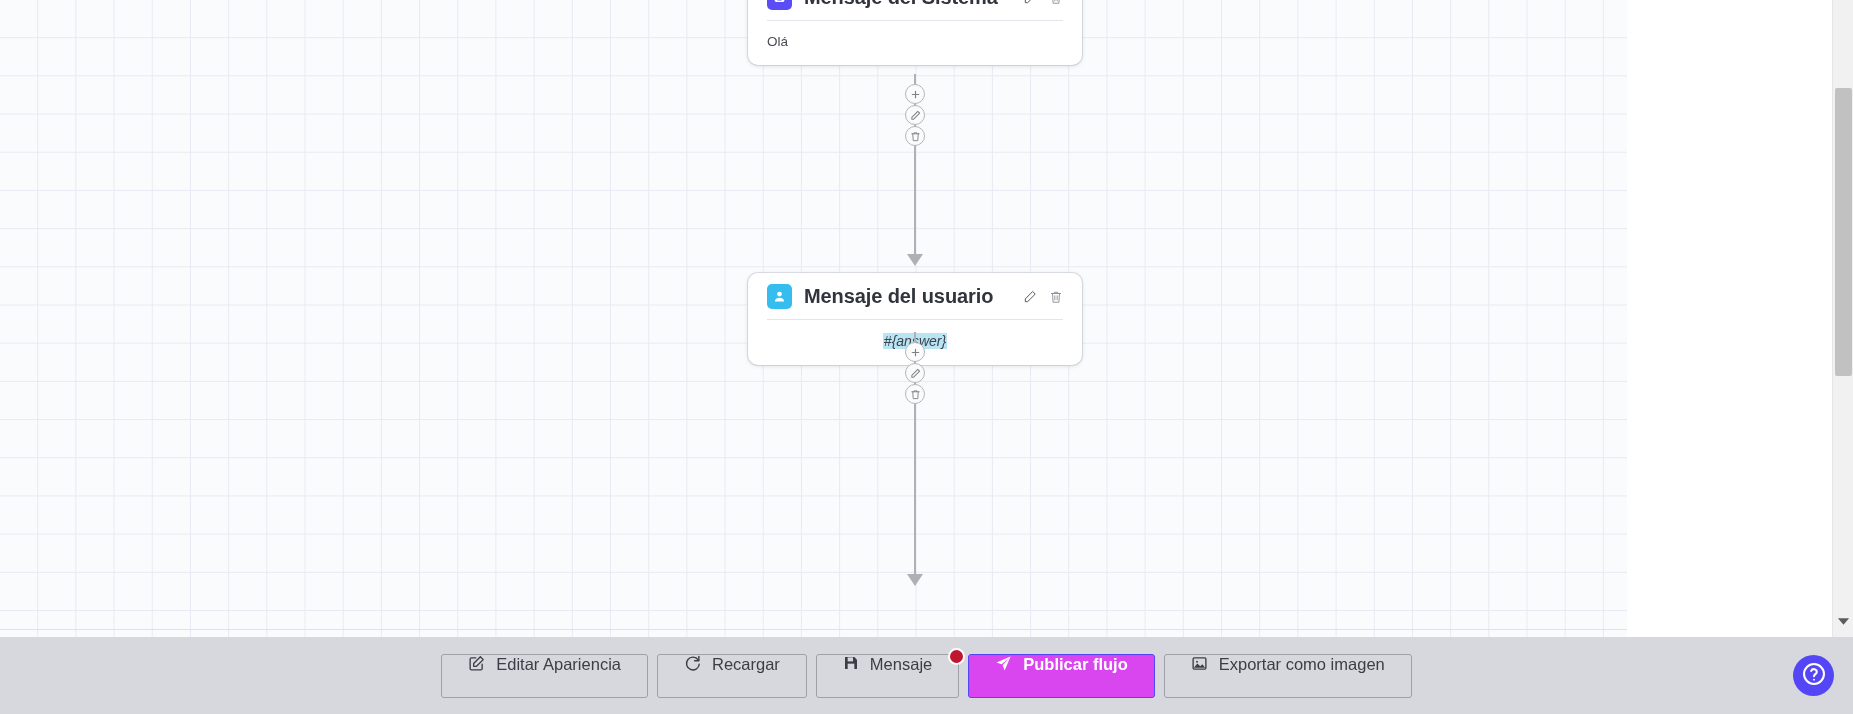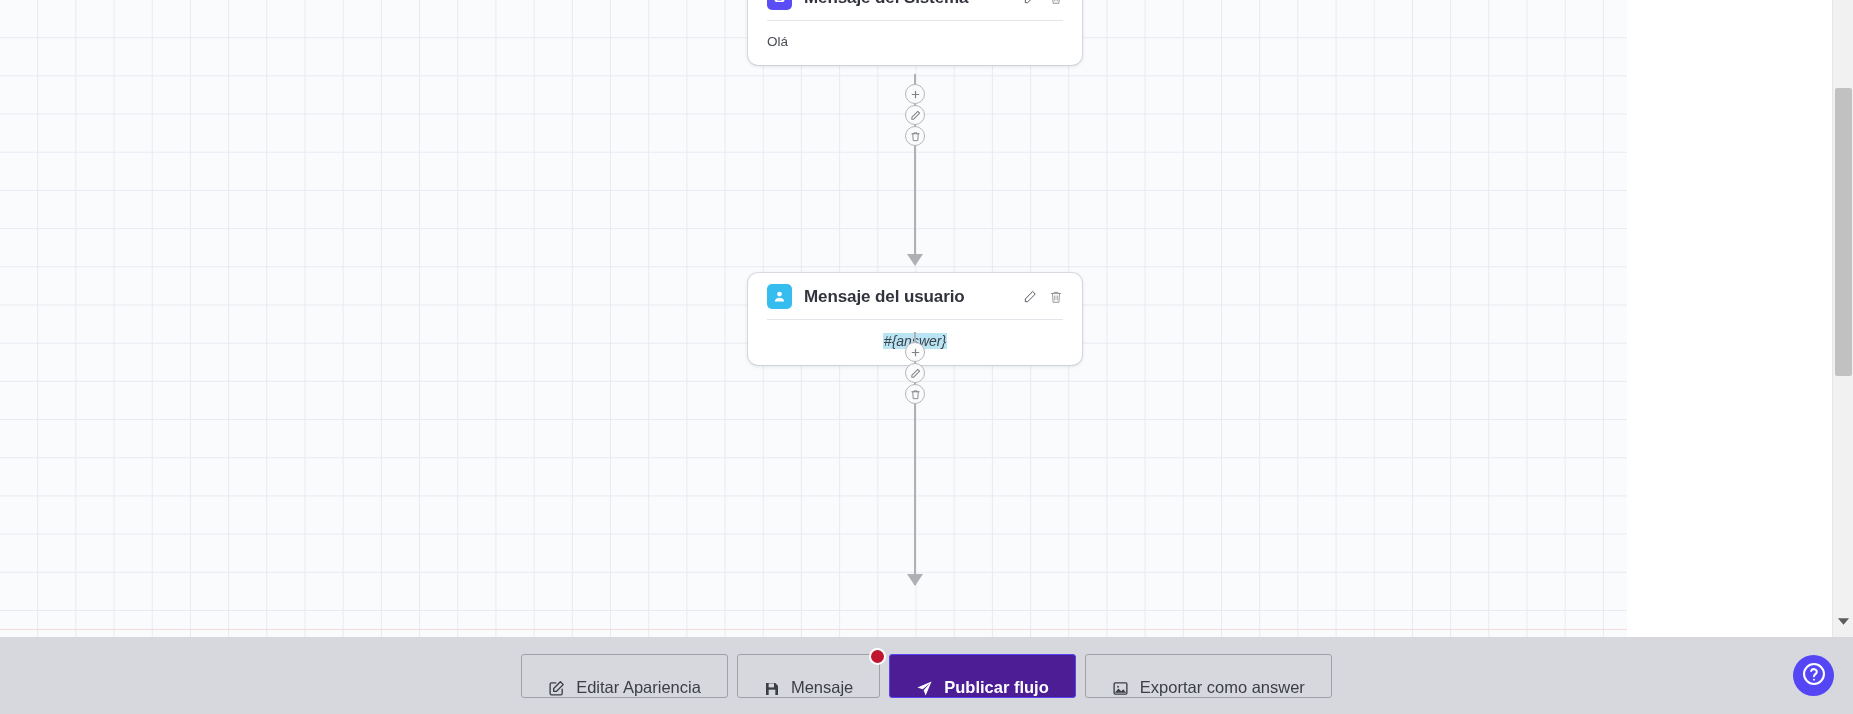"Mensaje del usuario" .node-title { font-size: 17px -> 20px }
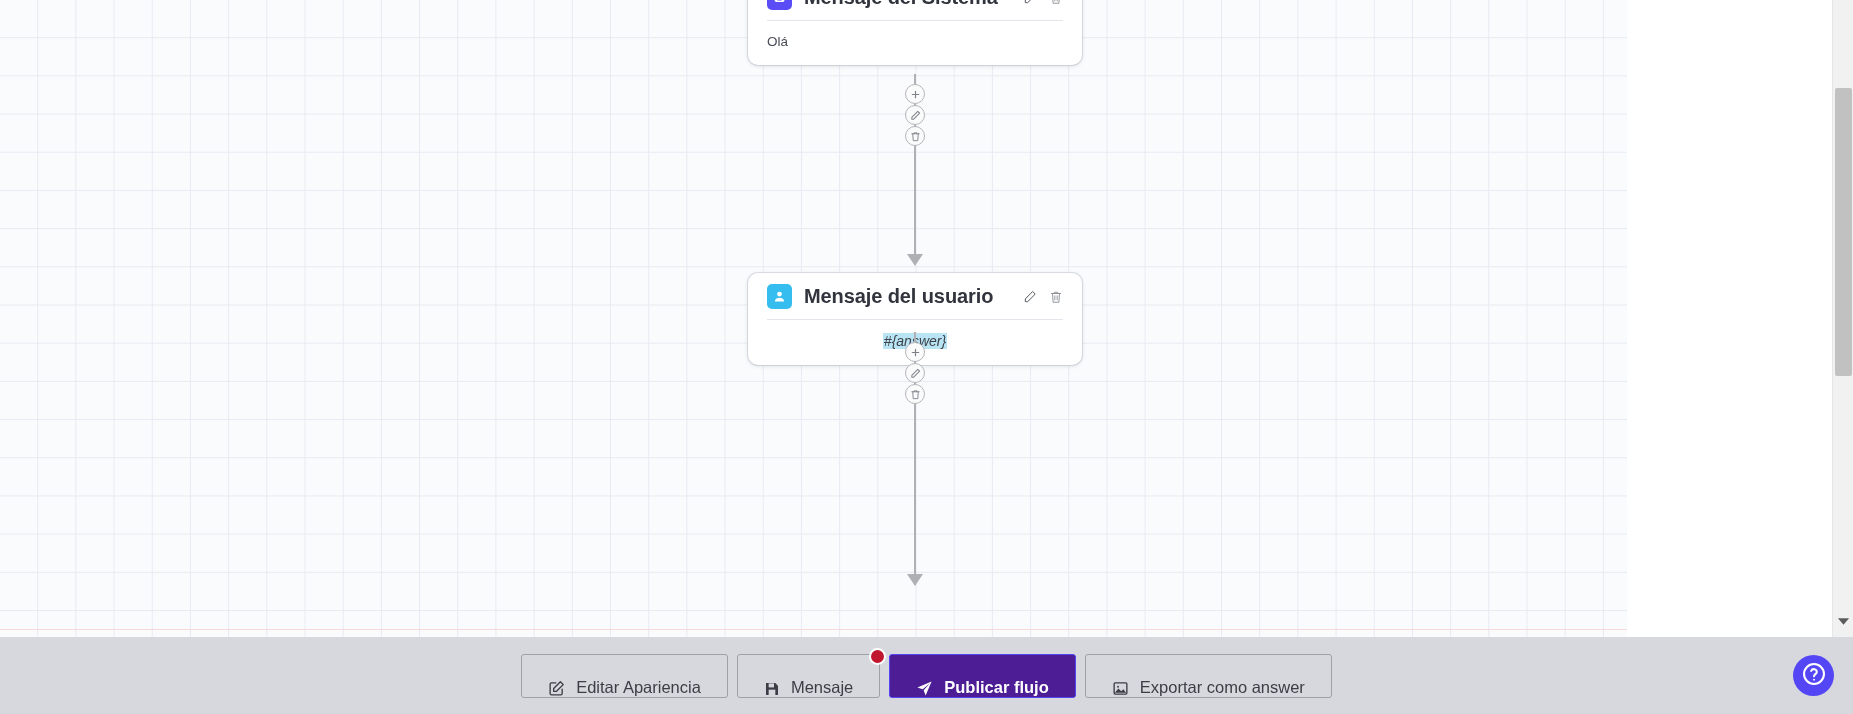"Editar Apariencia" .tb-btn { align-items: flex-end -> flex-start }
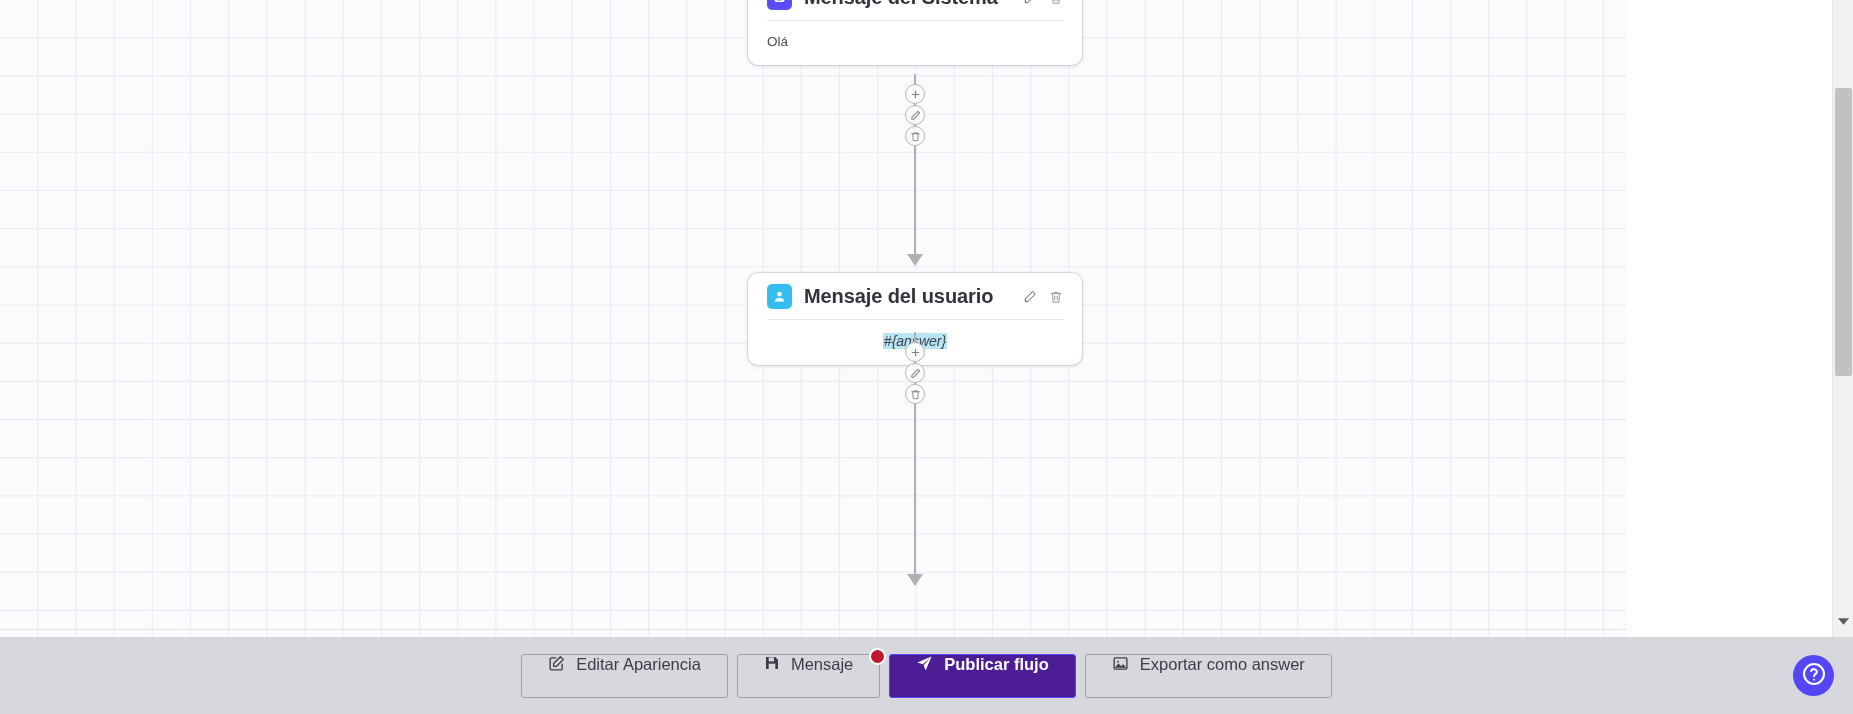"Recargar" button.tb-btn { html: none -> <button> <span> <svg> <path></path> <path></path> </svg> </span> <span>Recargar</span> </button> }
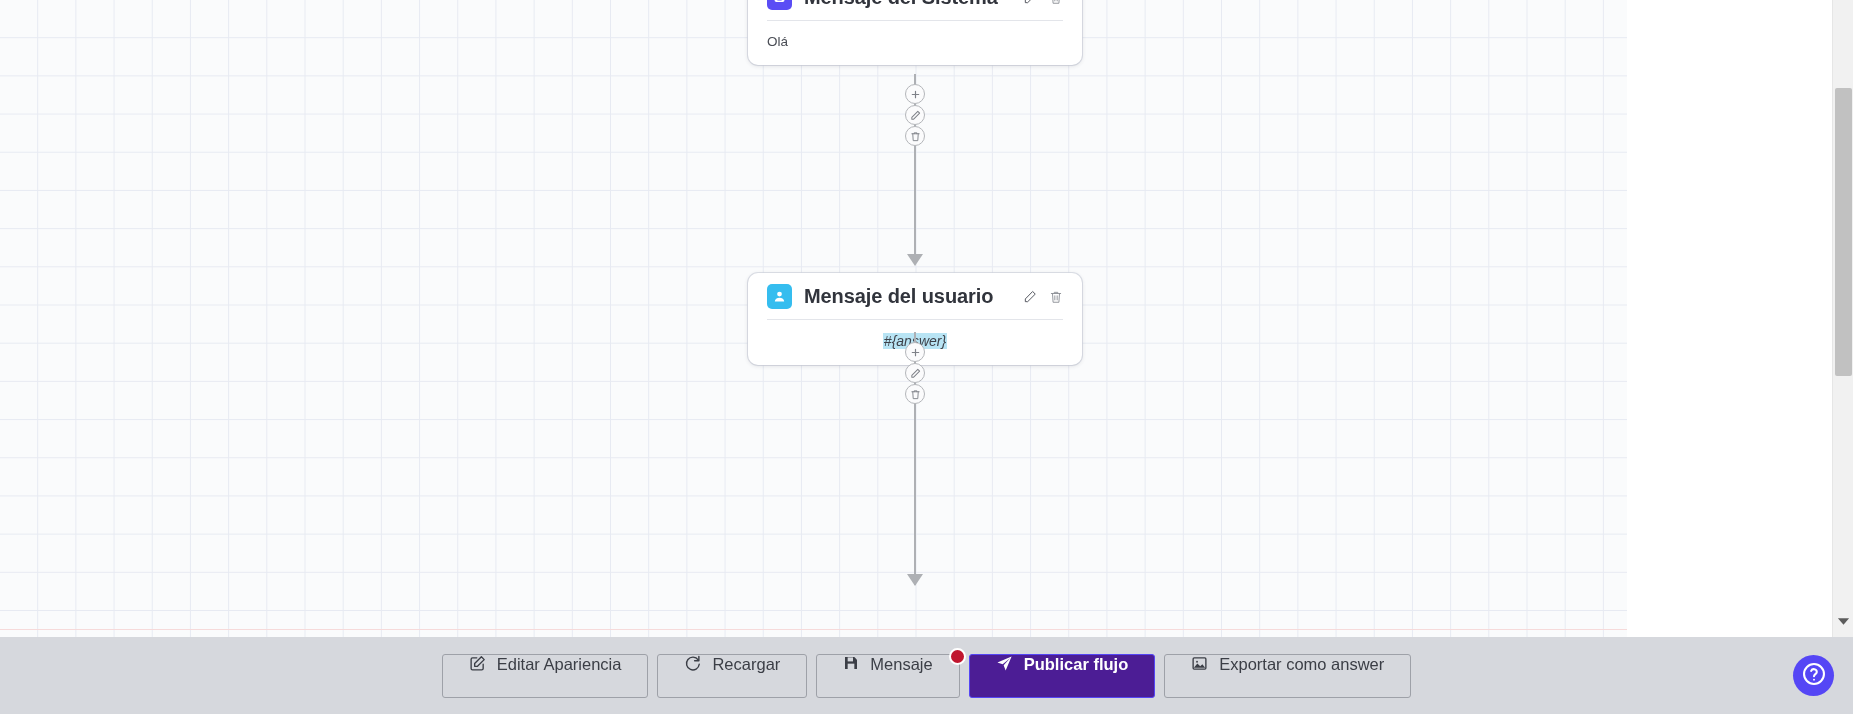"Publicar flujo" .tb-btn.primary { background: #4c1d95 -> #d946ef }
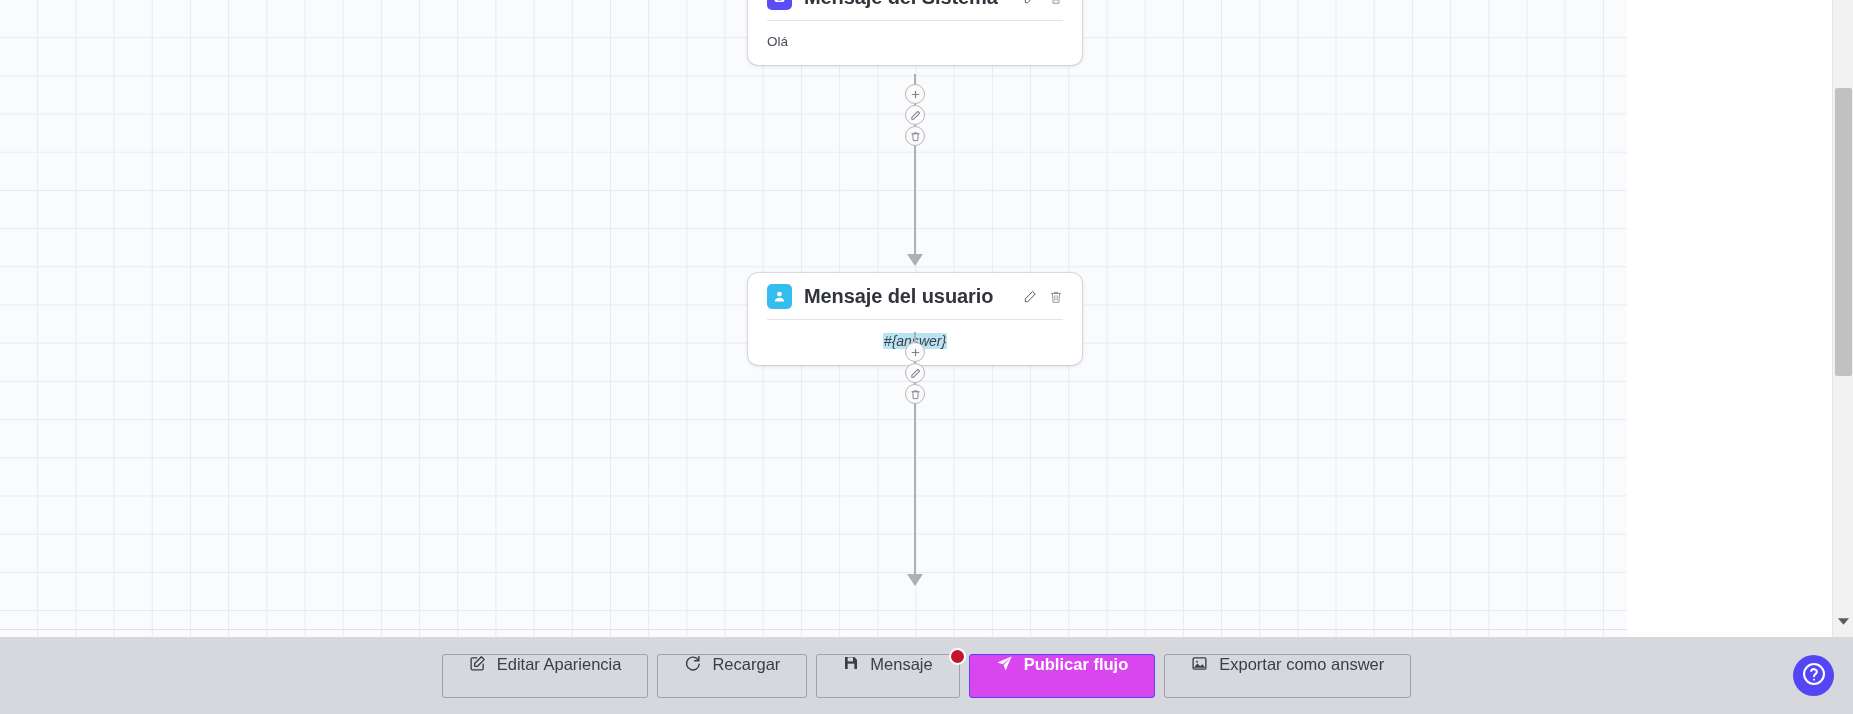"Exportar como answer" span { text: answer -> imagen }
